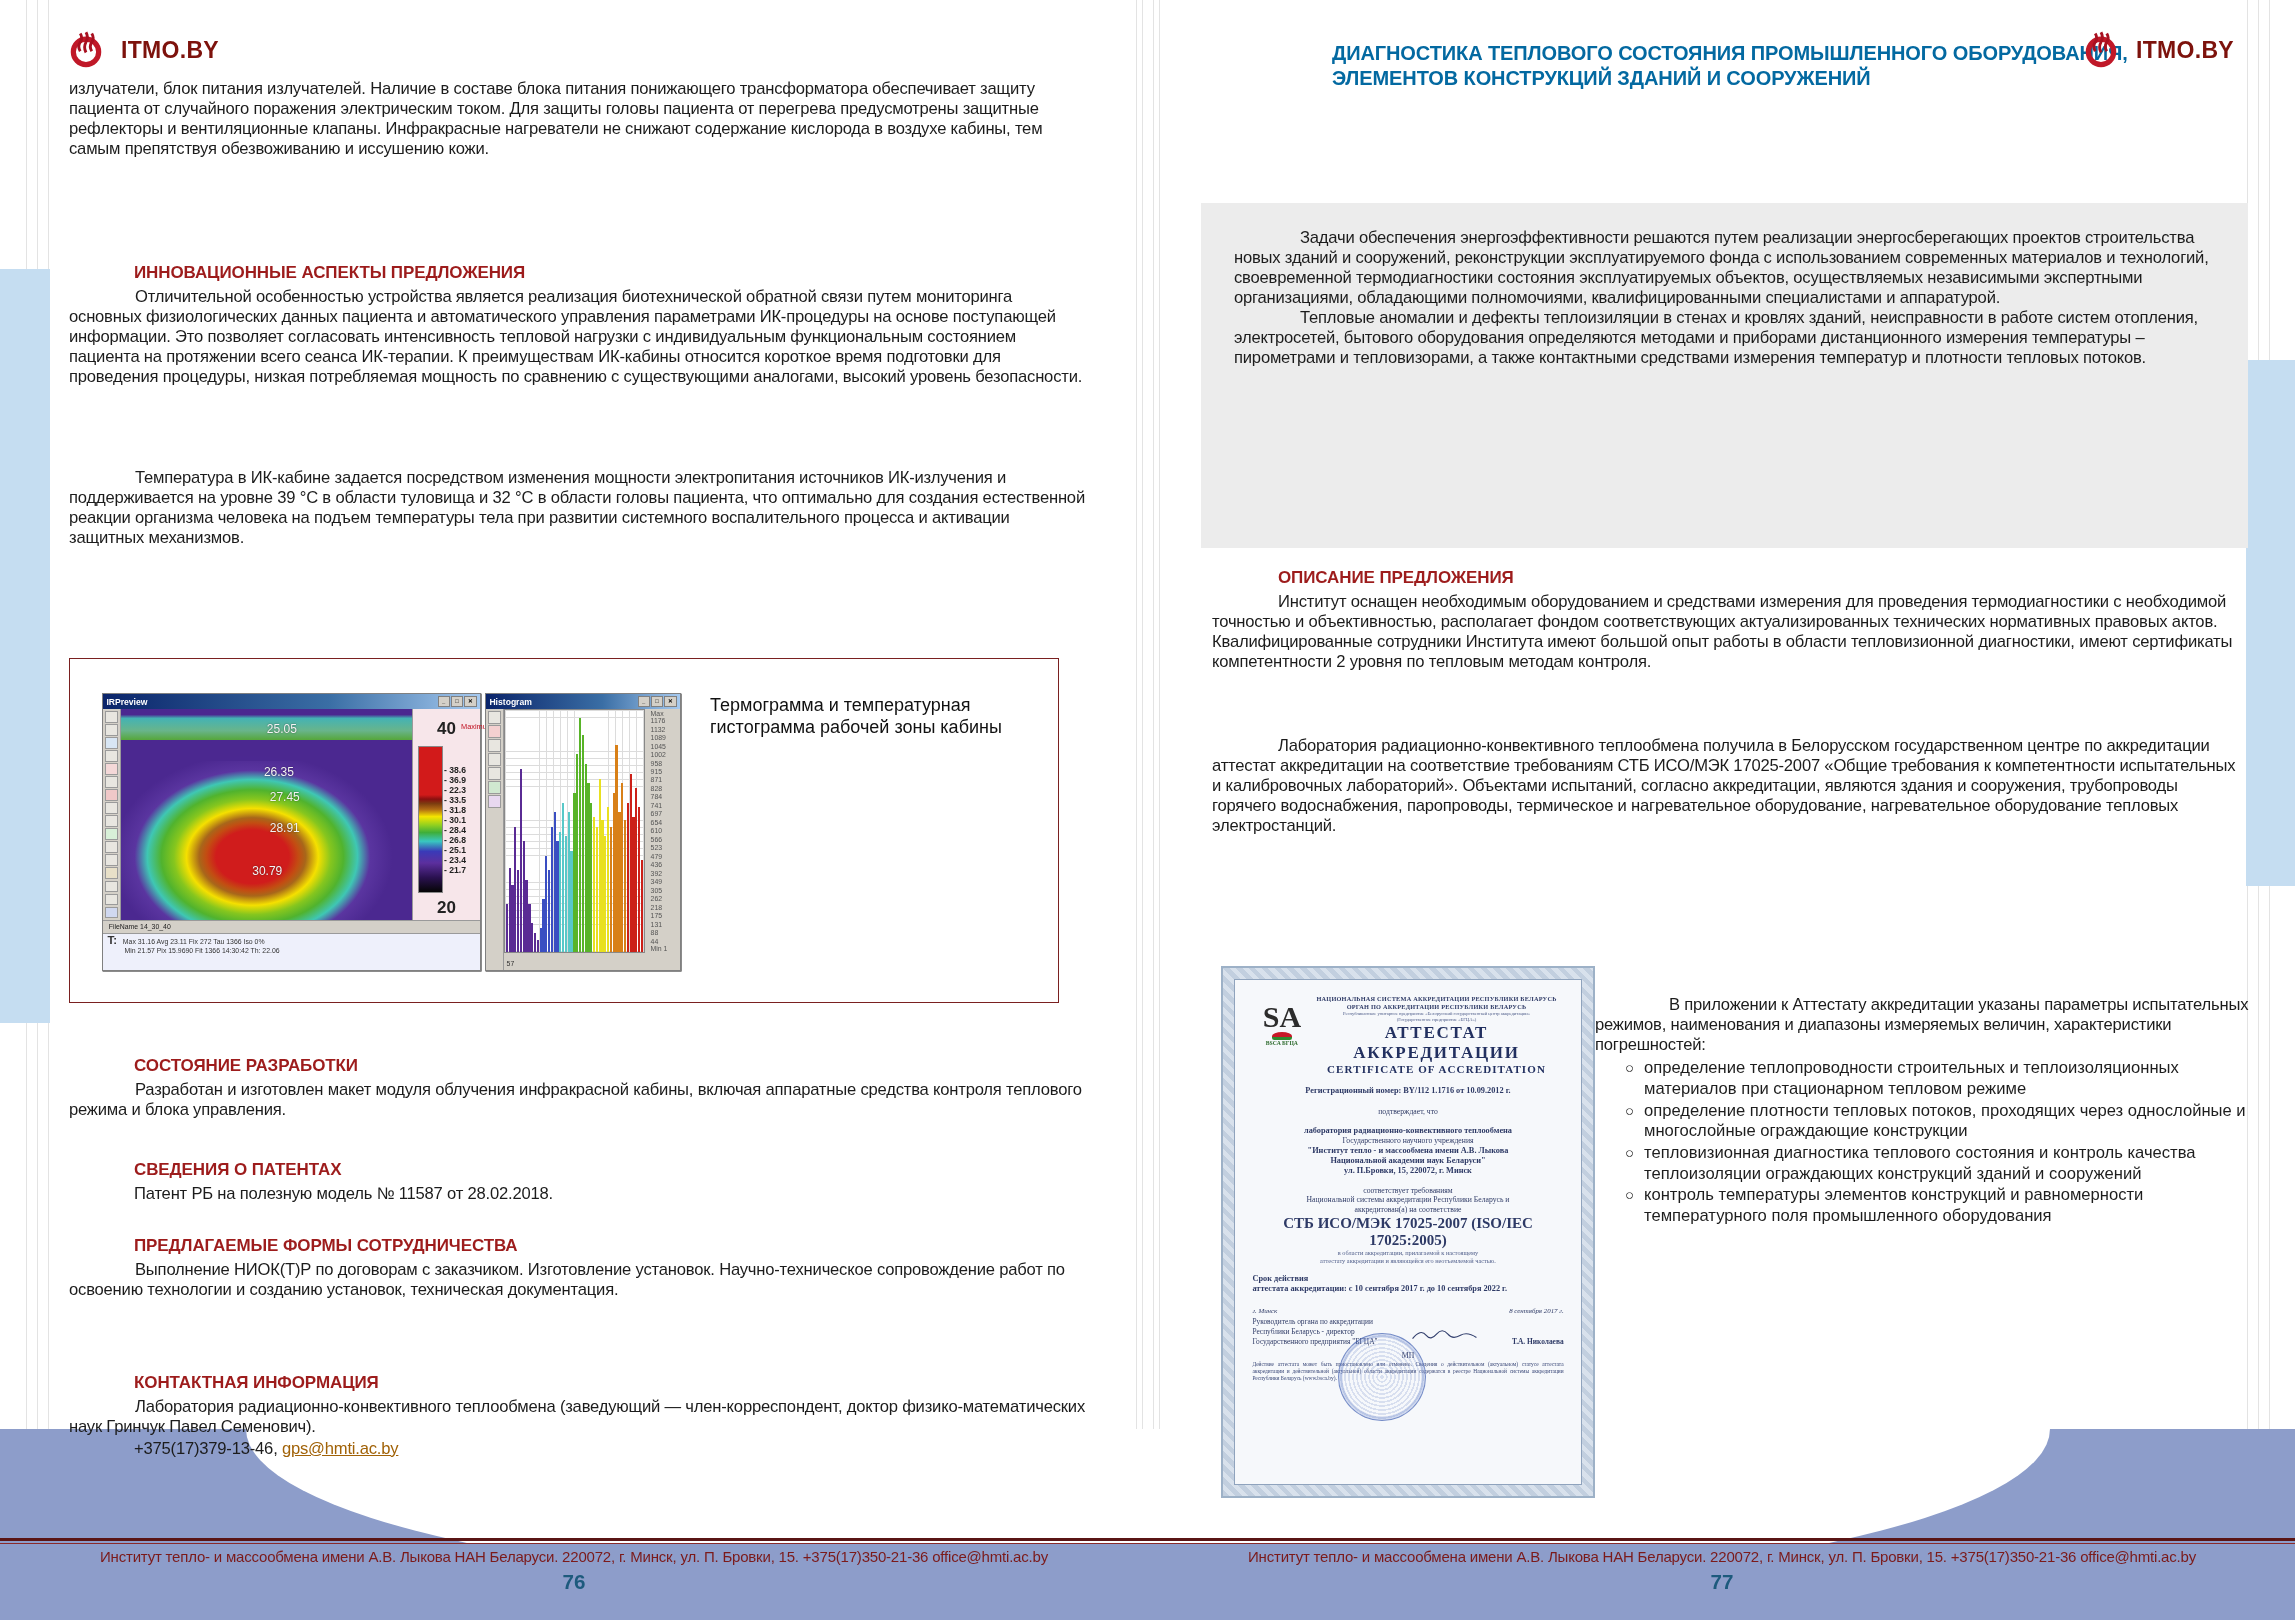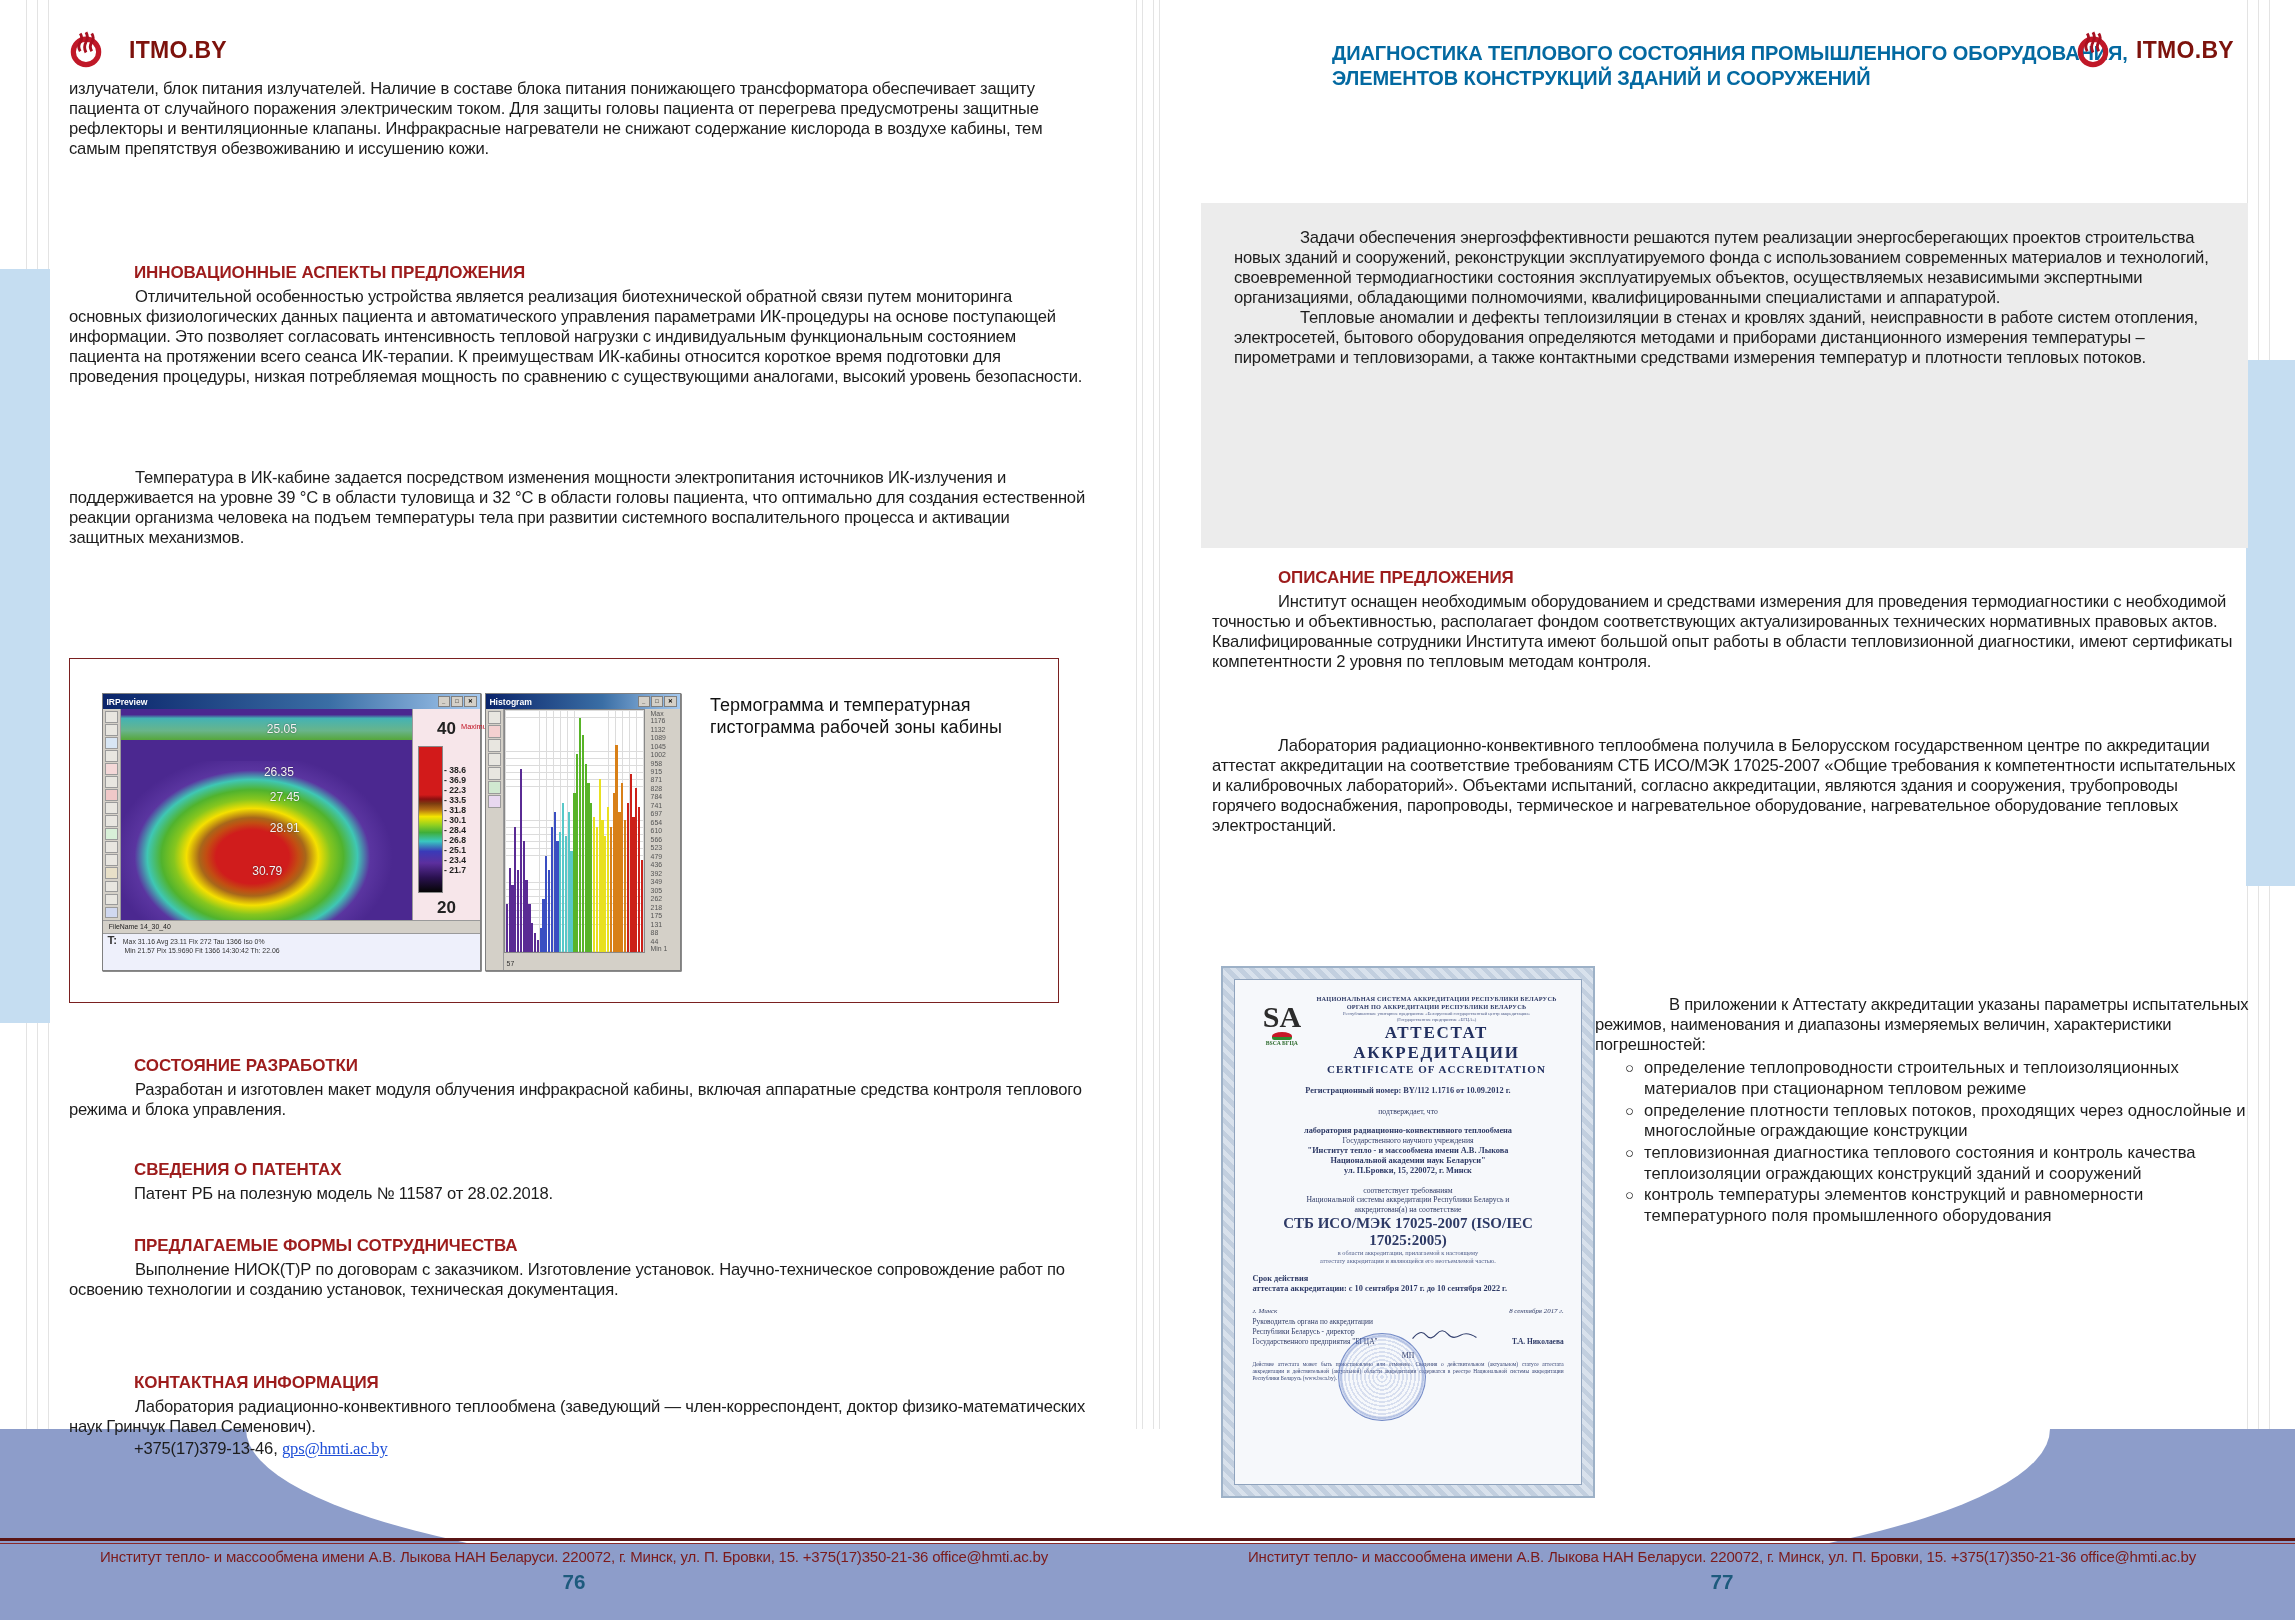"ITMO.BY" .logo { gap: 24px -> 16px }
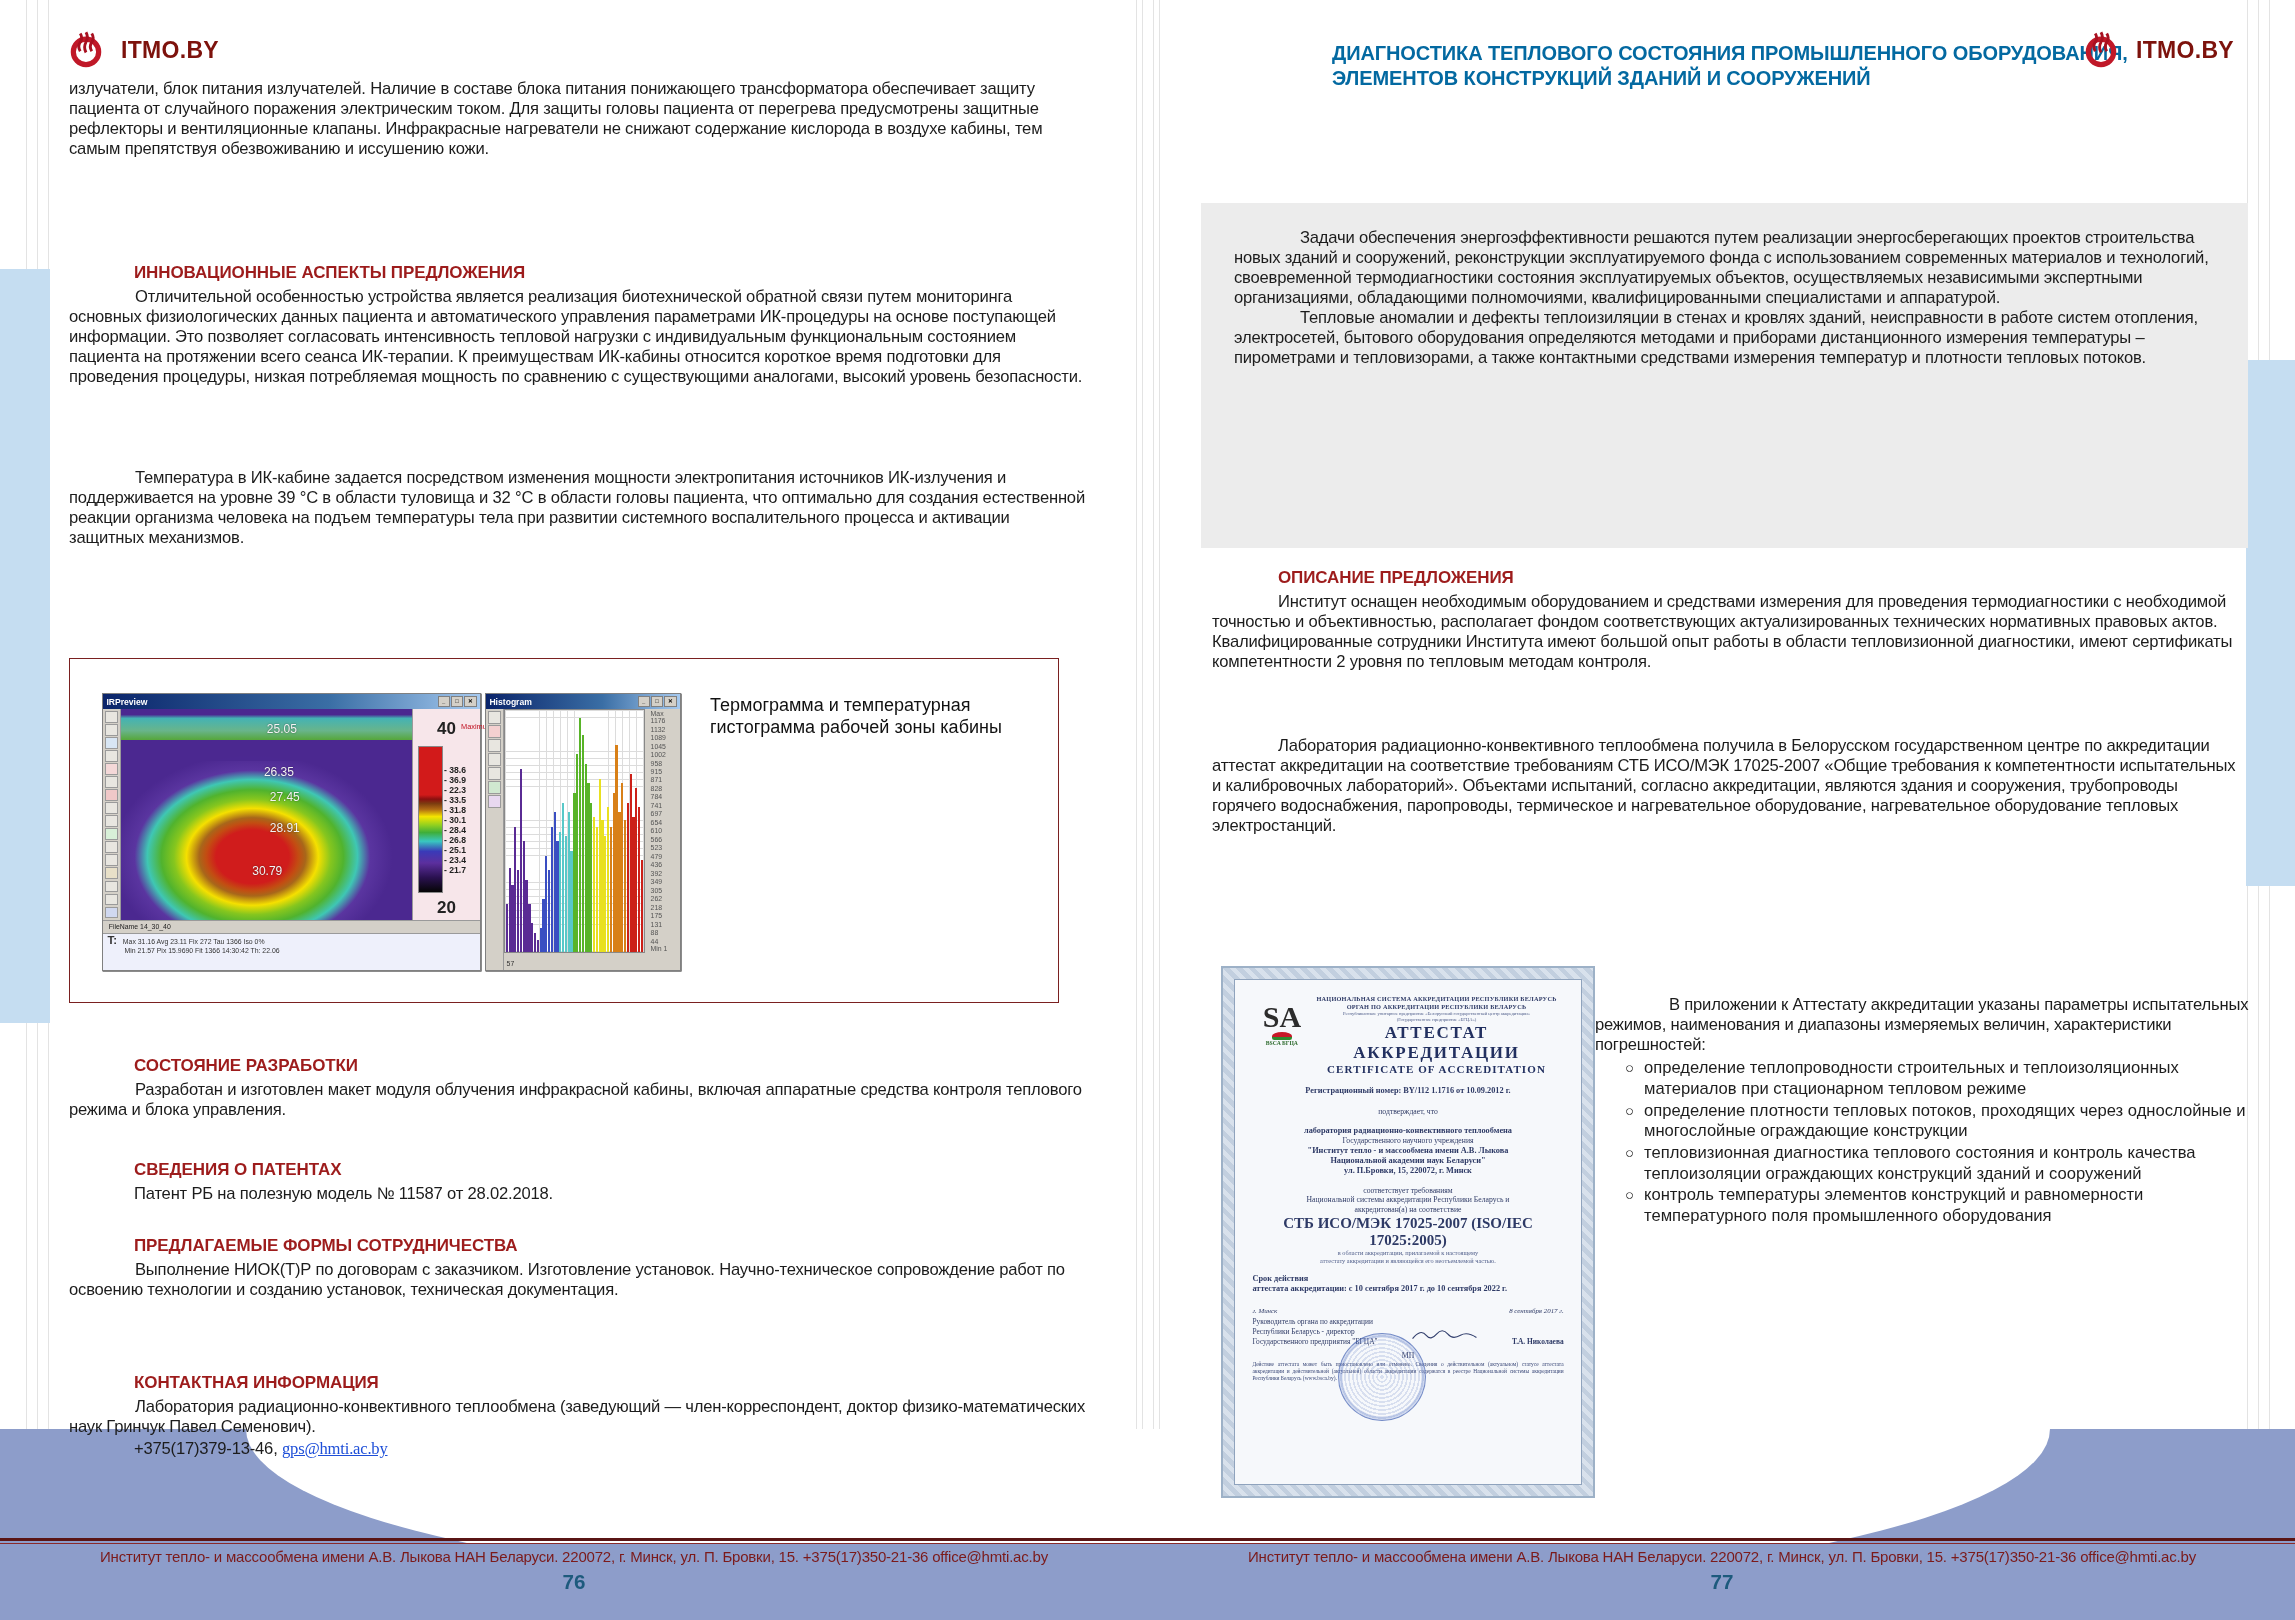"gps@hmti.ac.by" a.mail { color: #1d4ed8 -> #a16207; font-family: Liberation Serif, serif -> none }
